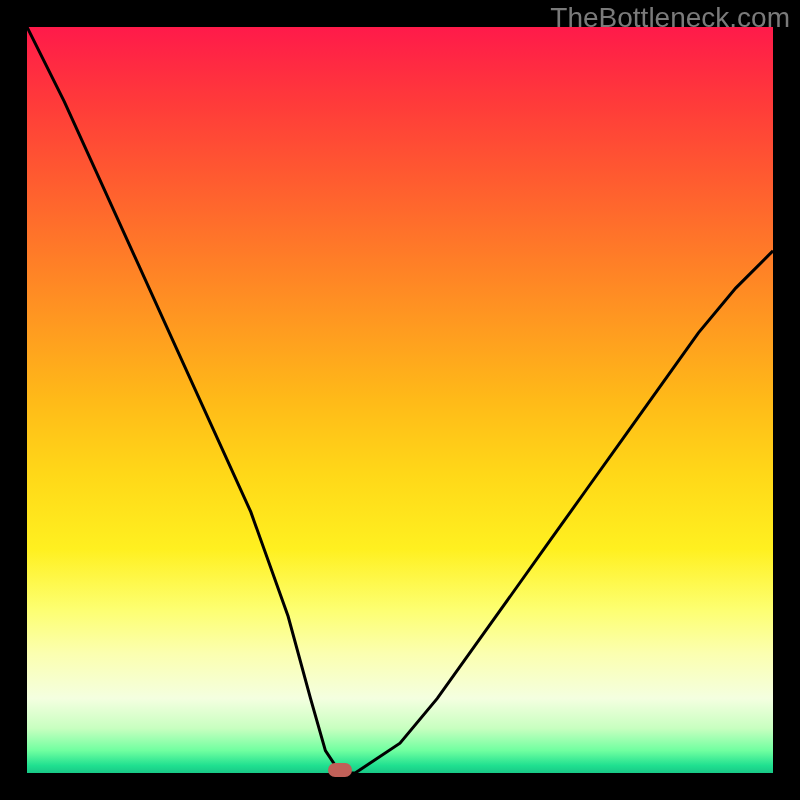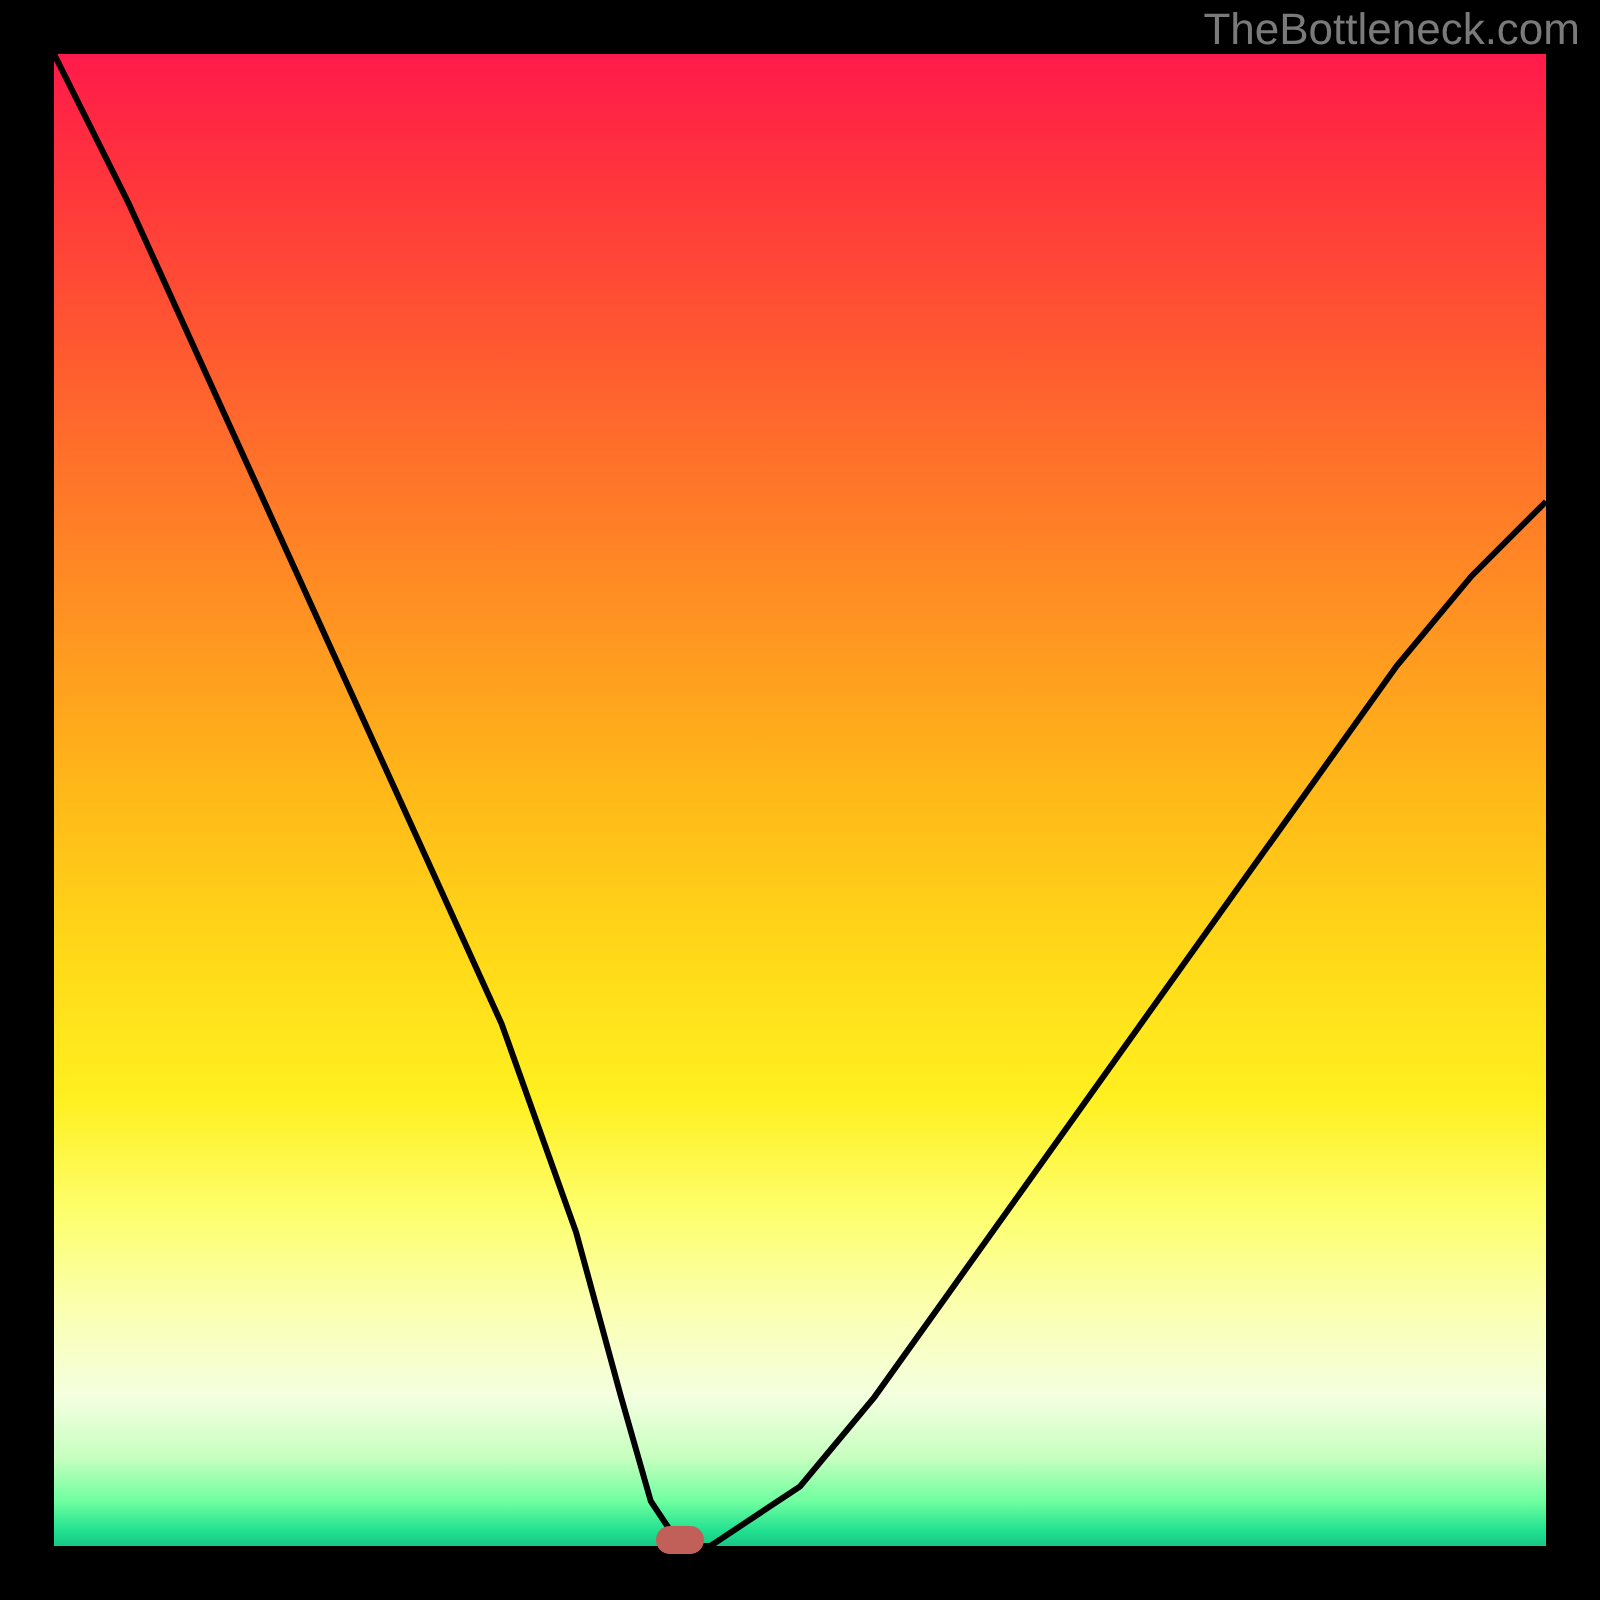"TheBottleneck.com" .watermark { font-size: 22px -> 28px }
